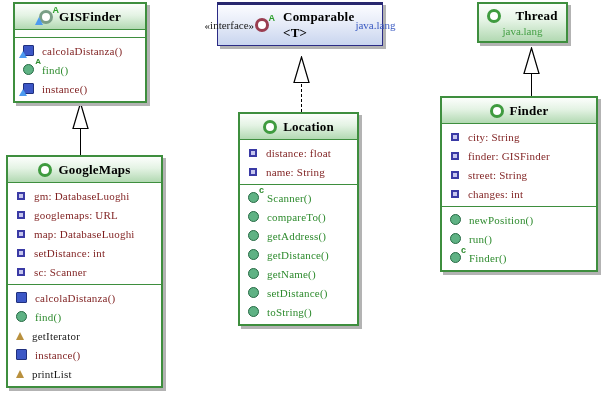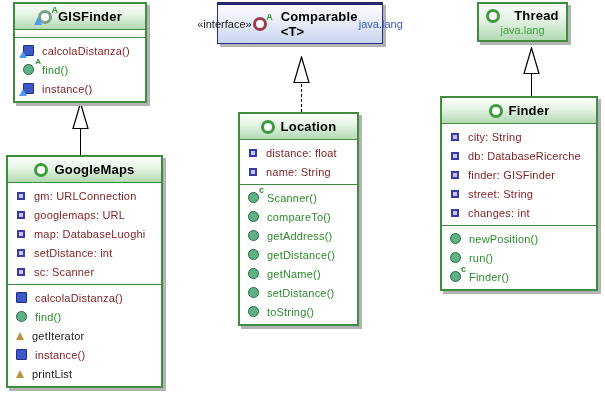"GISFinder" #canvas { font-family: Liberation Sans, sans-serif -> Liberation Serif, serif }
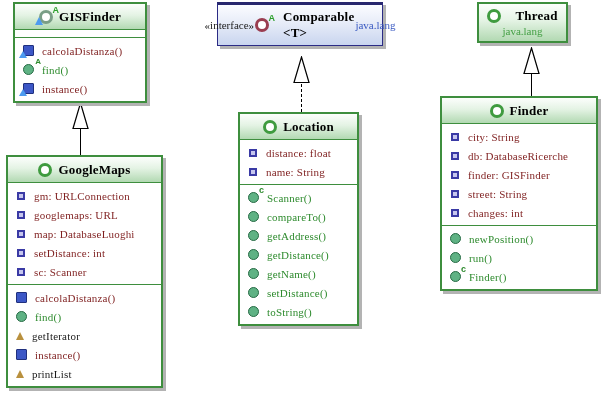"db: DatabaseRicerche" div.member { html: <div> <span></span> <span>db: DatabaseRicerche</span> </div> -> none }
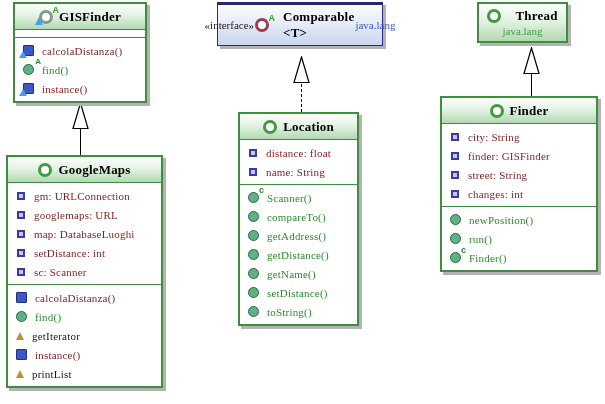"gm: URLConnection" span.mtext { text: URLConnection -> DatabaseLuoghi }
